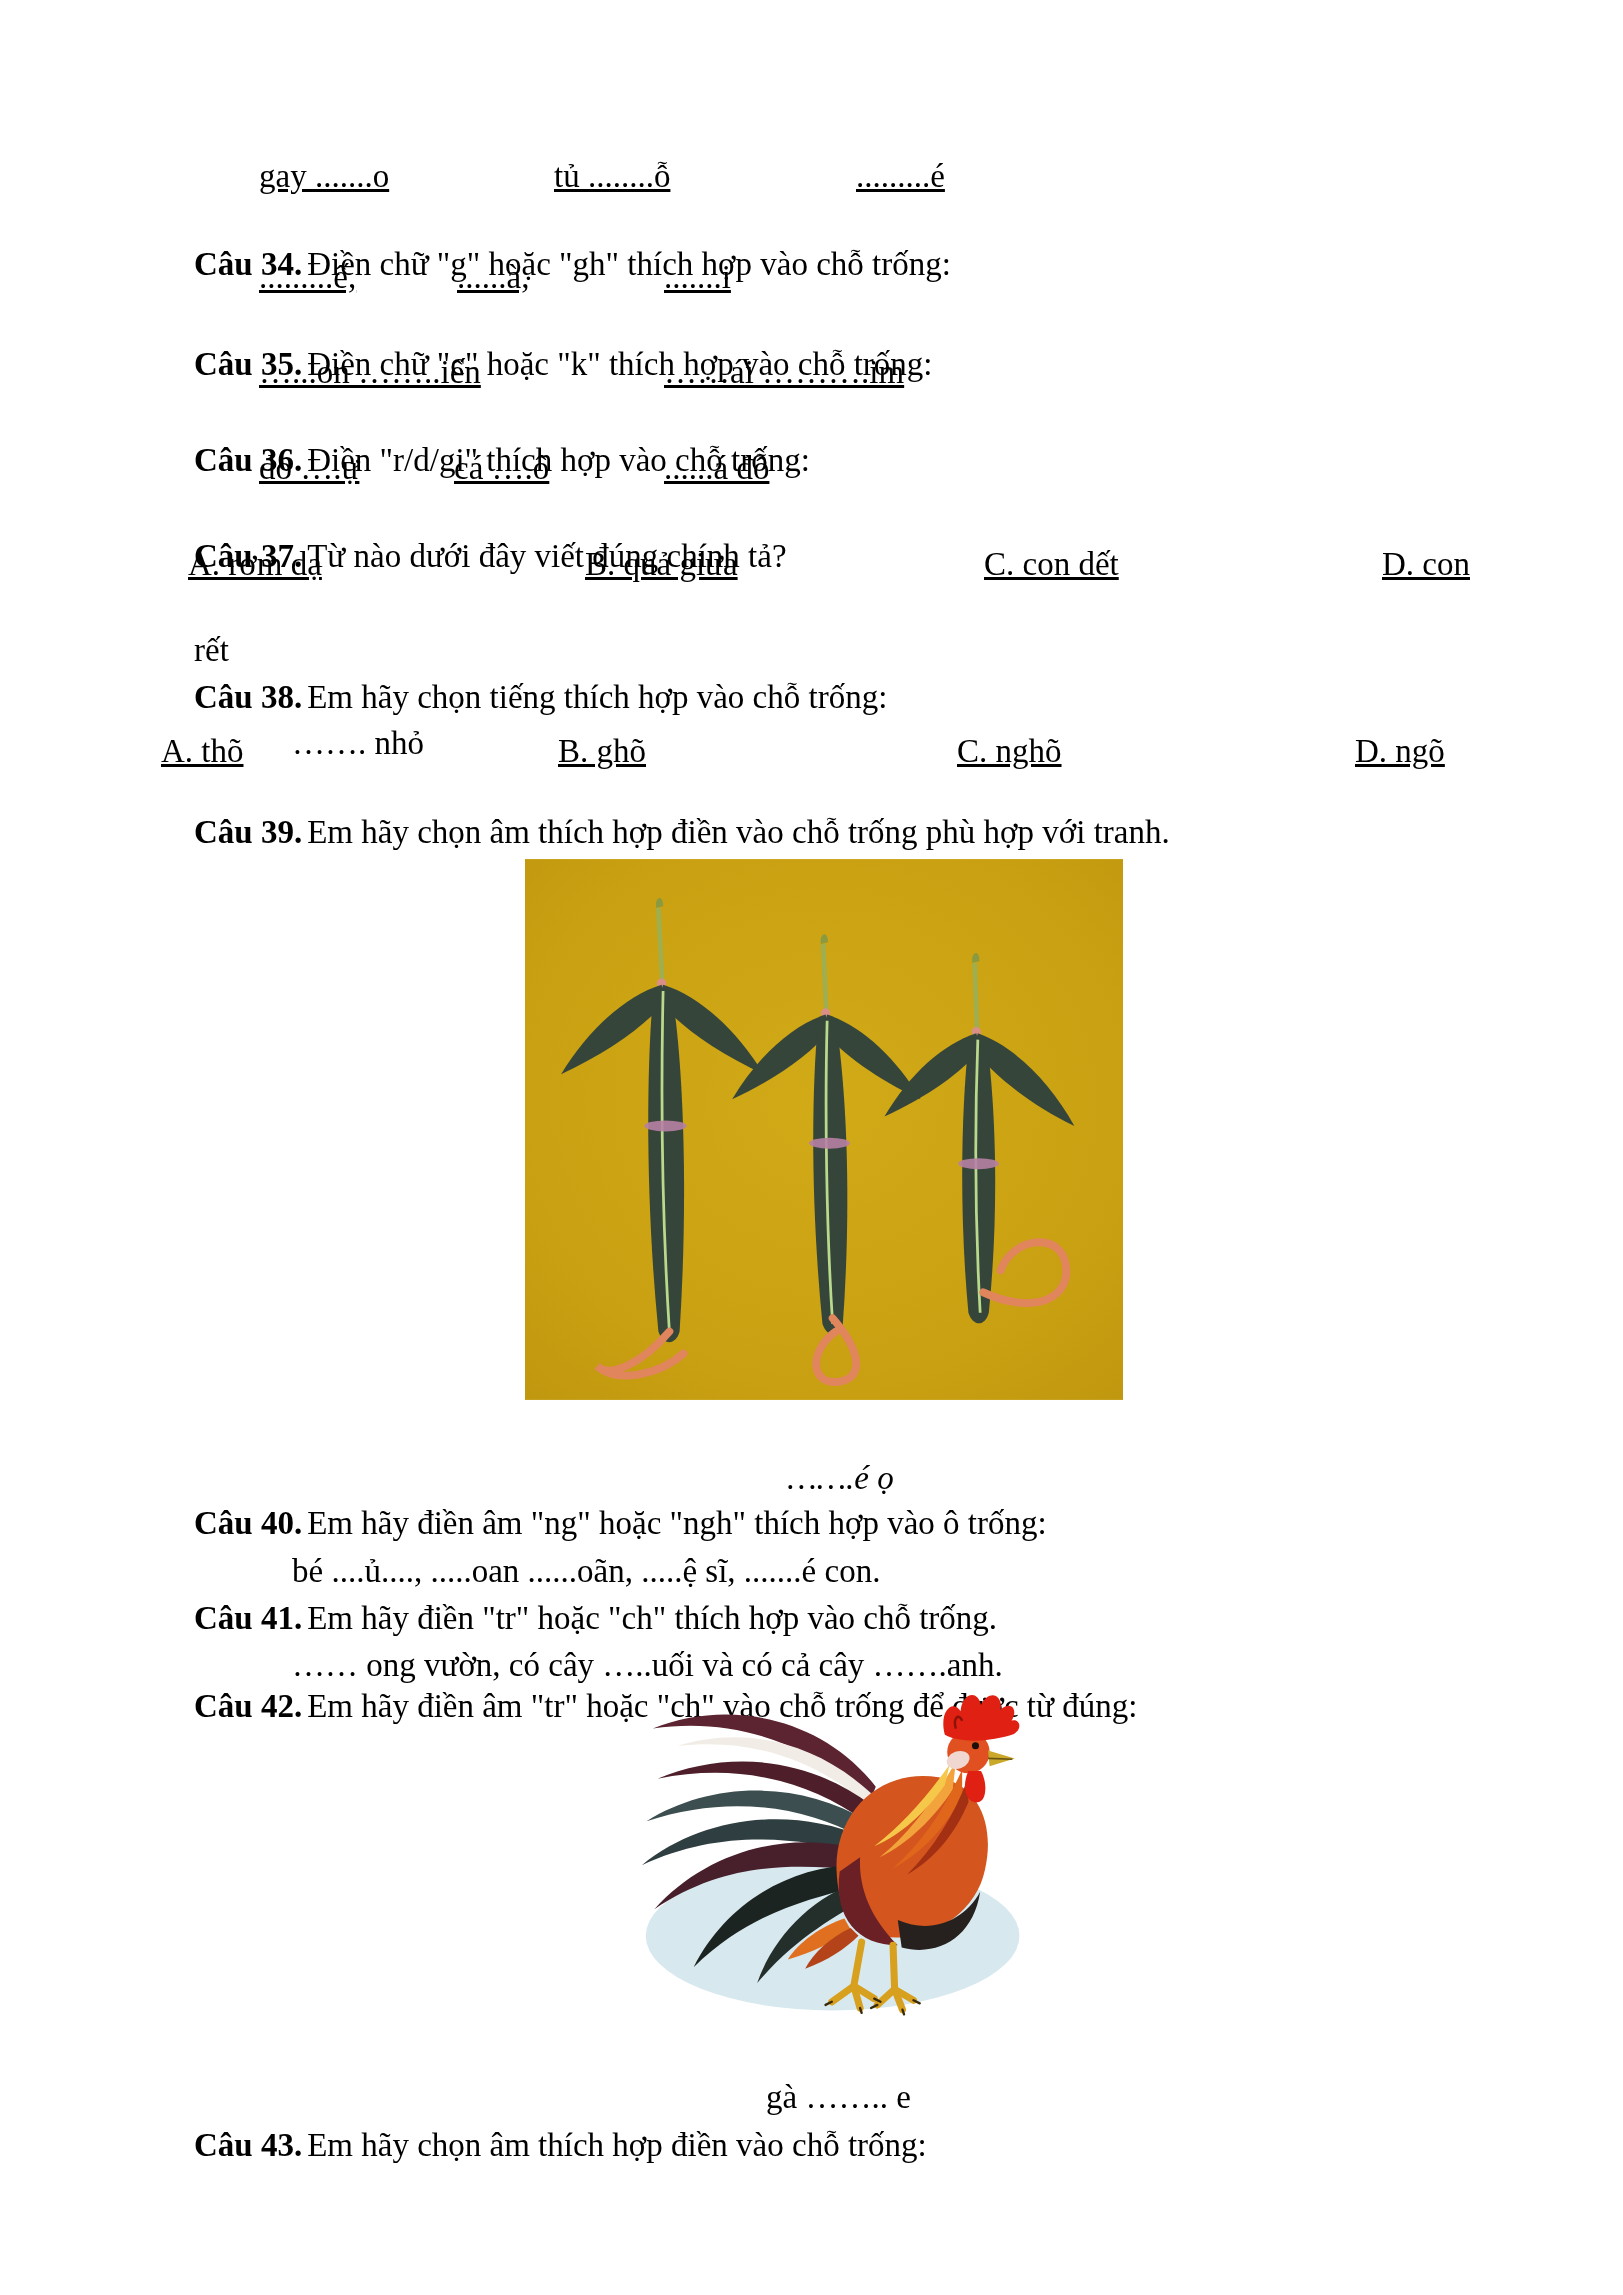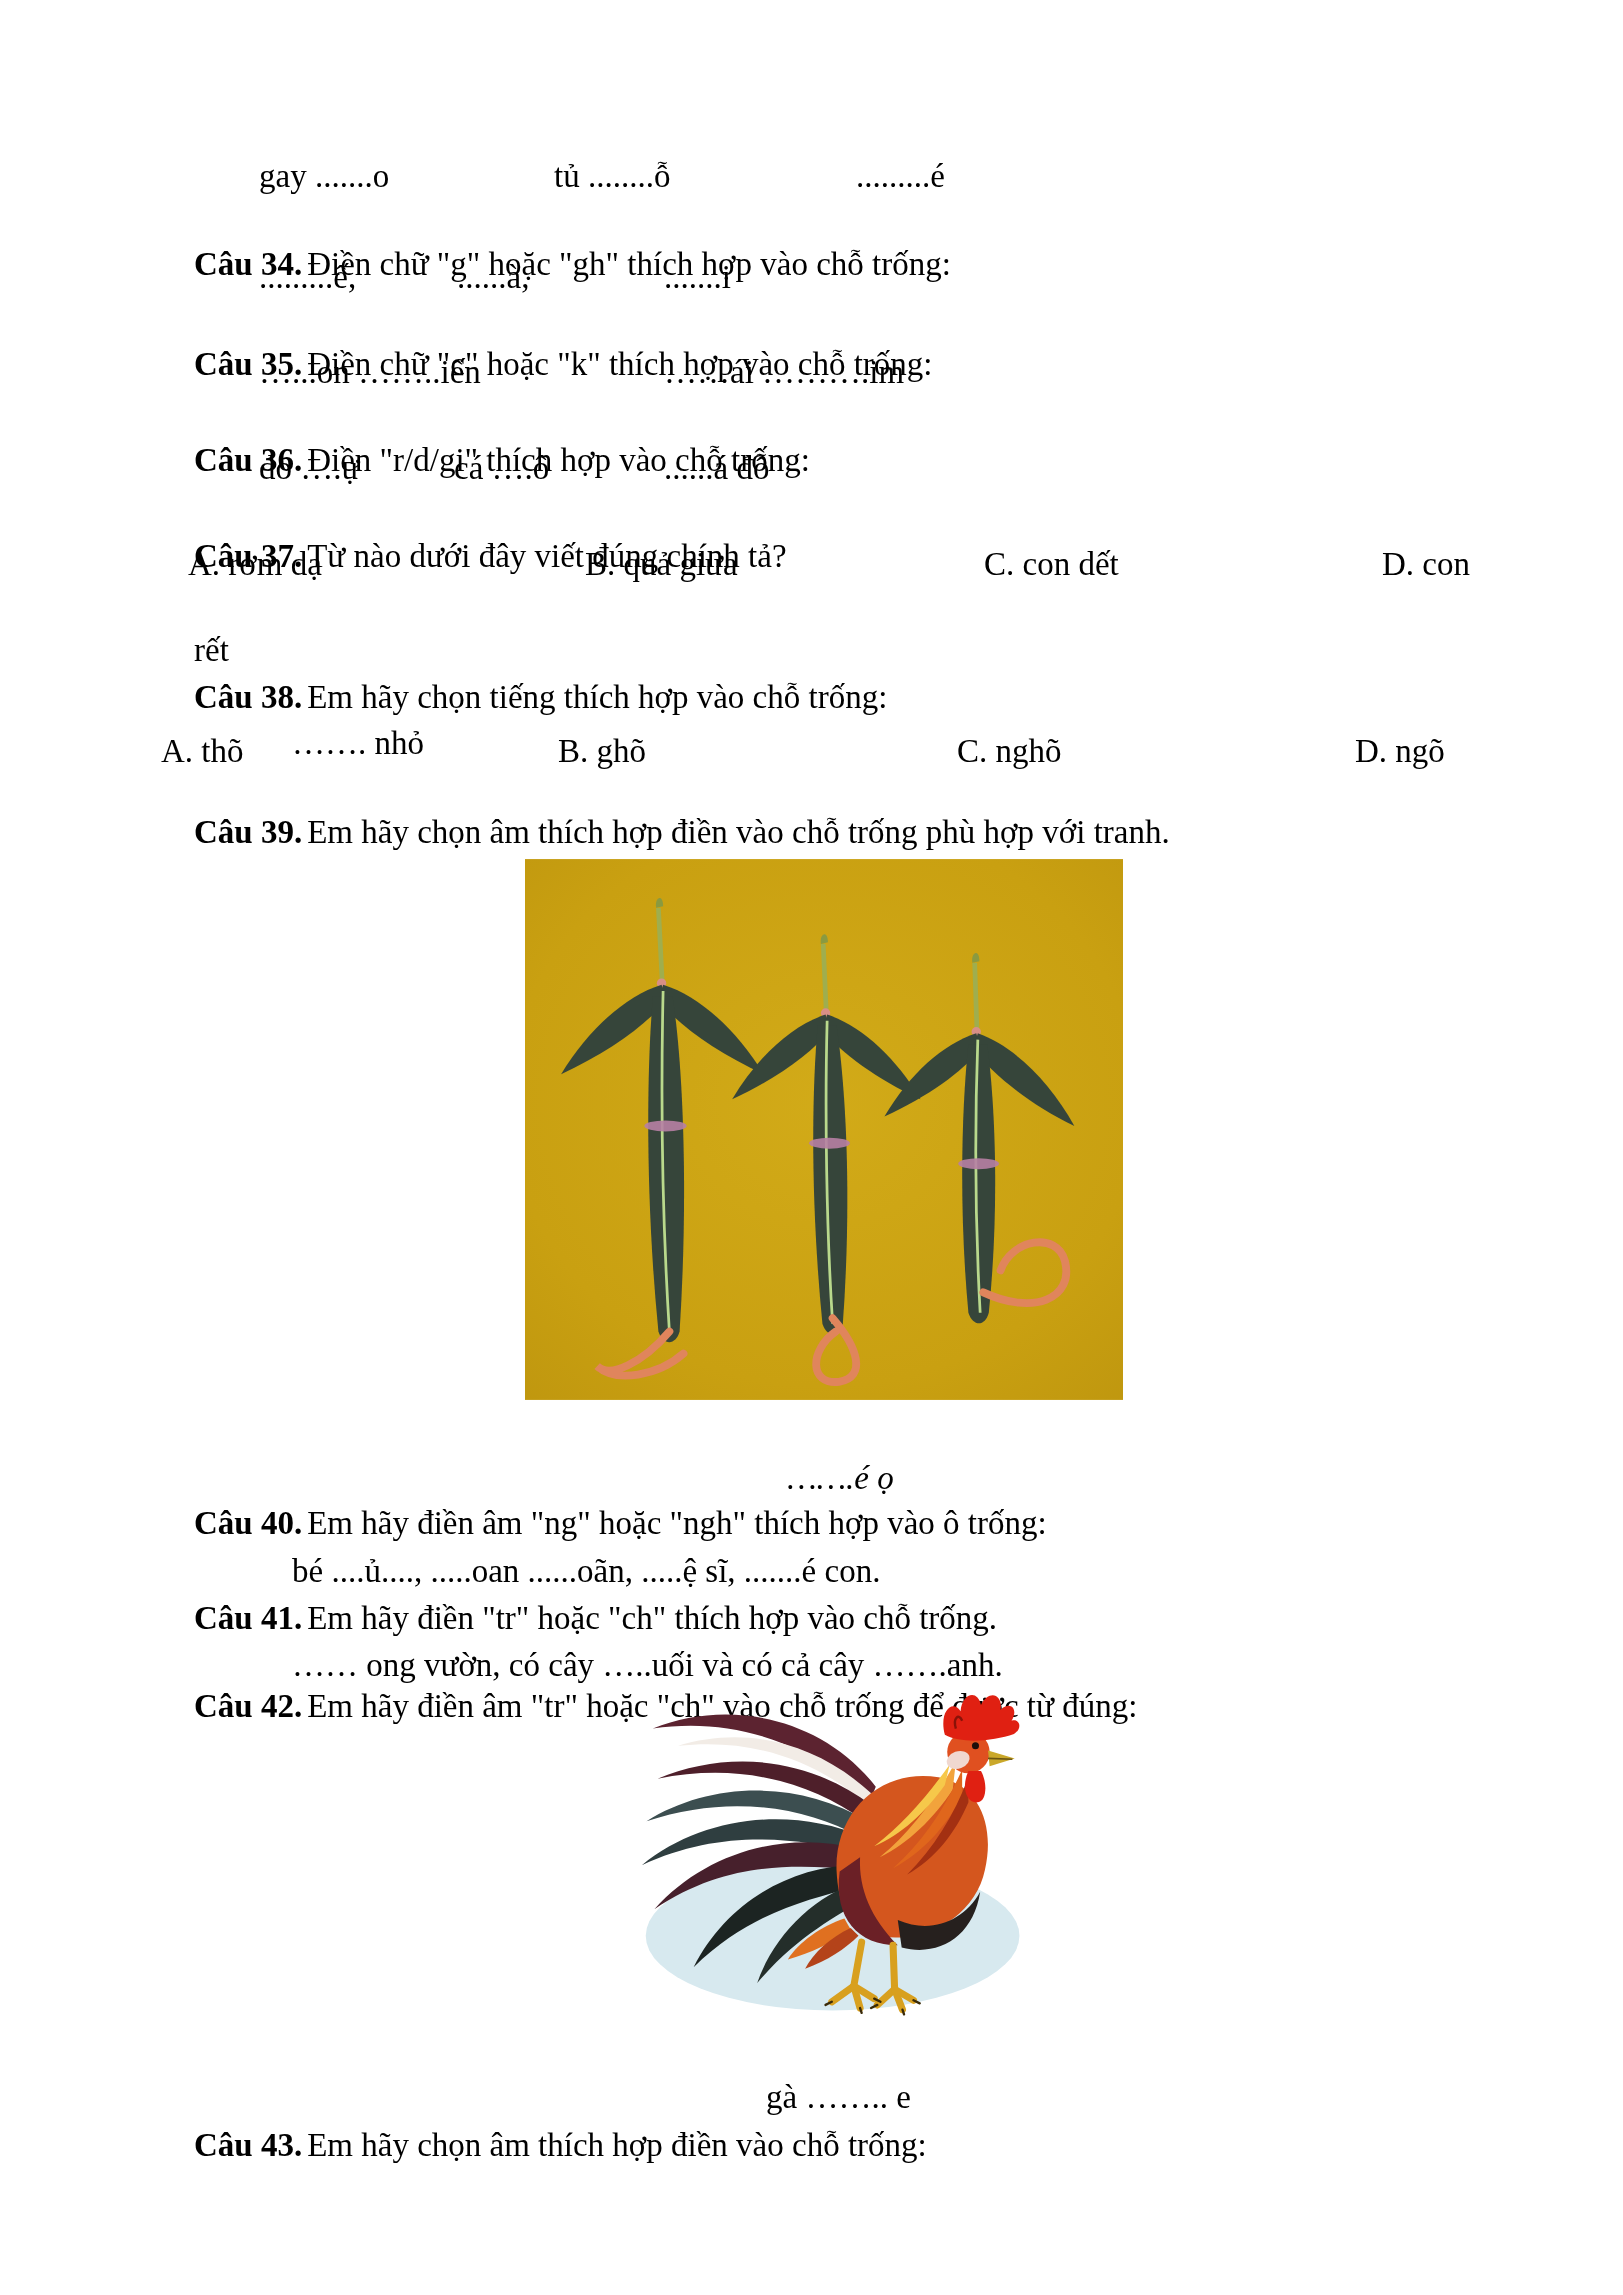"gay .......o" .col { text-decoration: none -> underline }
